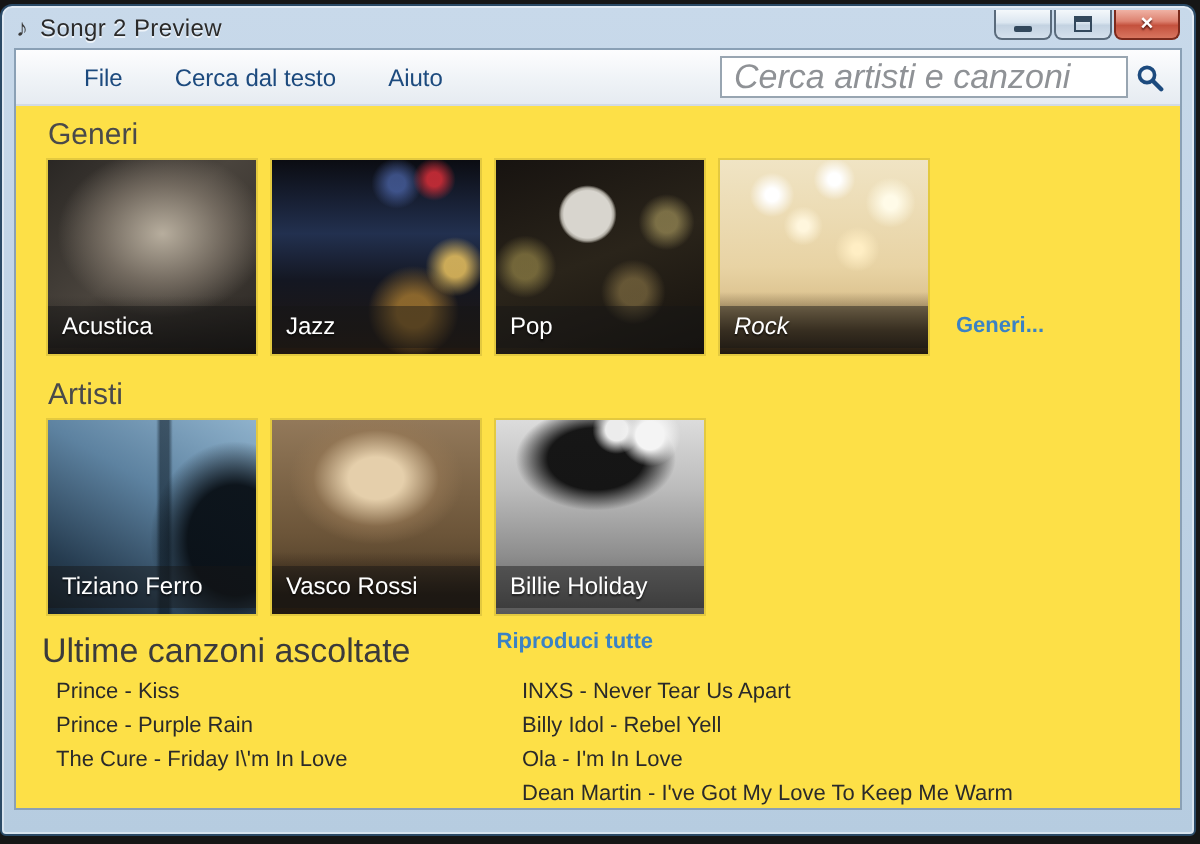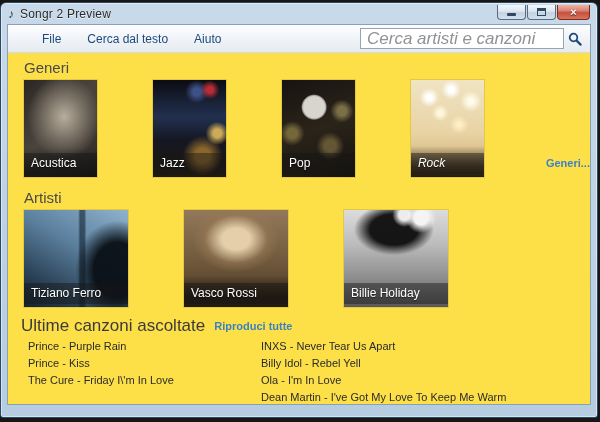"Acustica" .tile-row { gap: 48px -> none }
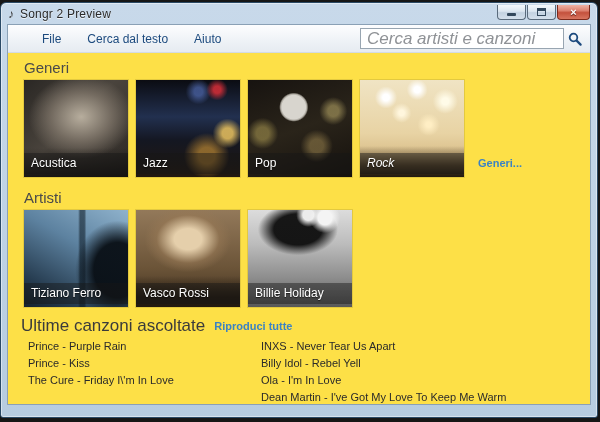"Ultime canzoni ascoltate" .recent-row { align-items: center -> flex-start; gap: none -> 34px }
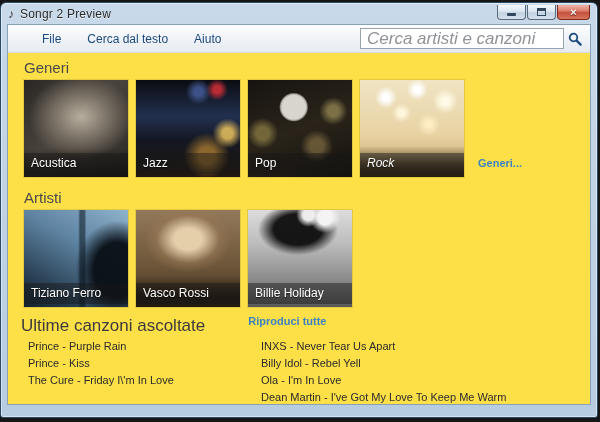"Prince - Purple Rain" span.song { order: before "Prince - Kiss" -> after "Prince - Kiss" }
